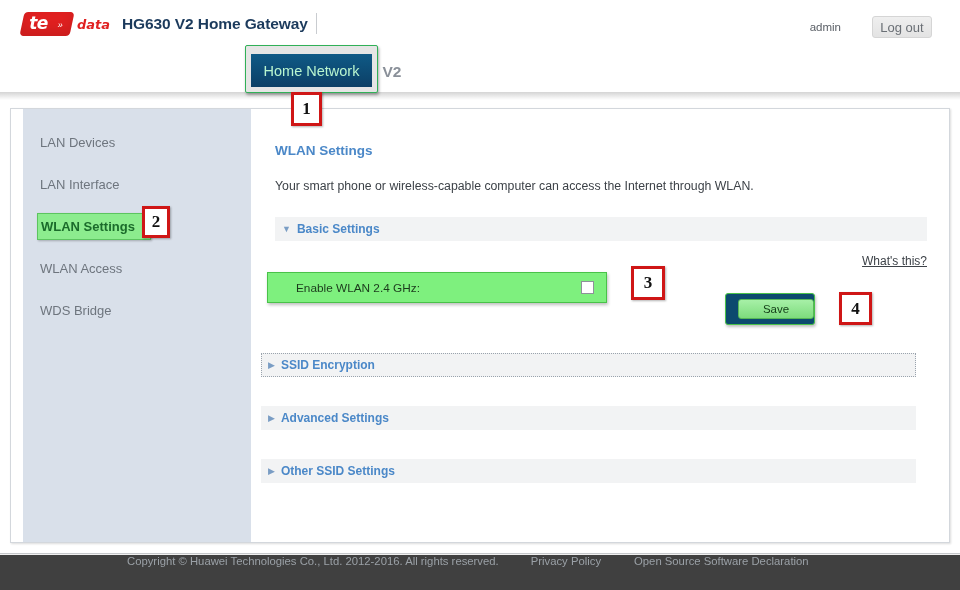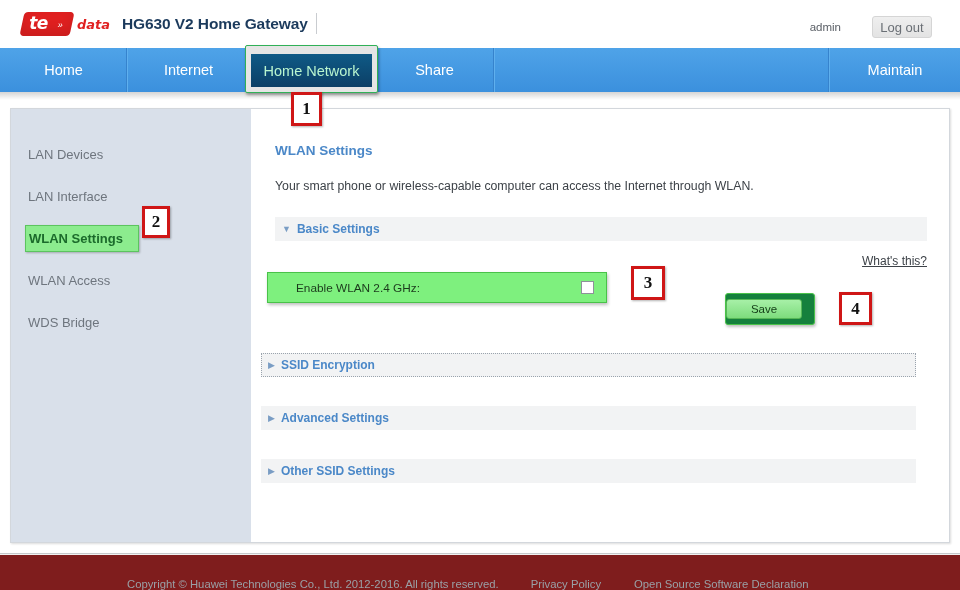"Home" div.navbar { html: <div> <div>Home</div> <div>Internet</div> <div></div> <div>Share</div> <div></div> <div>Maintain</div> </div> -> none }
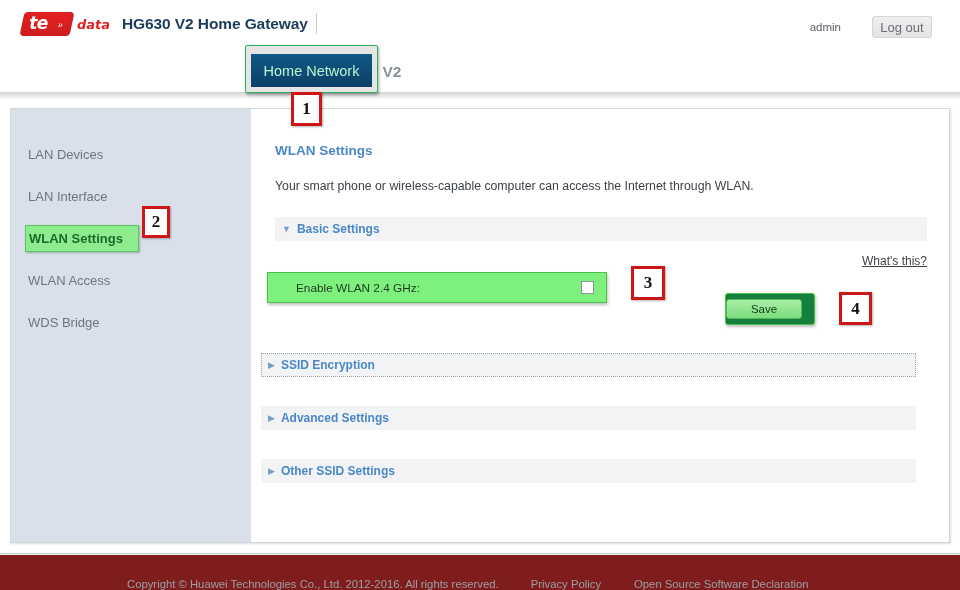"LAN Devices" .sidebar { left: 0 -> 12px; padding-top: 32px -> 20px }
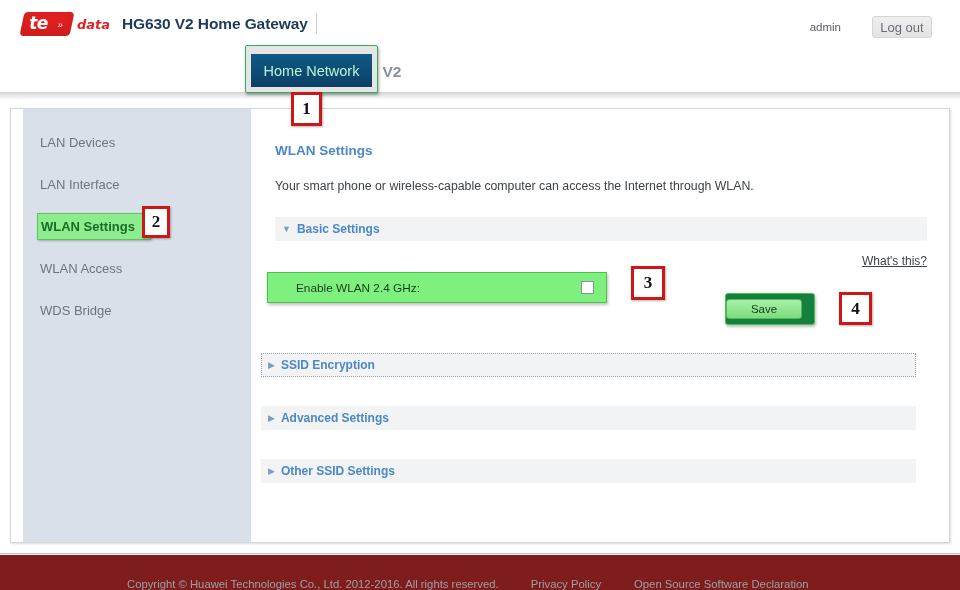"Save" .save-wrap { background: #15803d -> #0c4a6e; justify-content: flex-start -> flex-end }
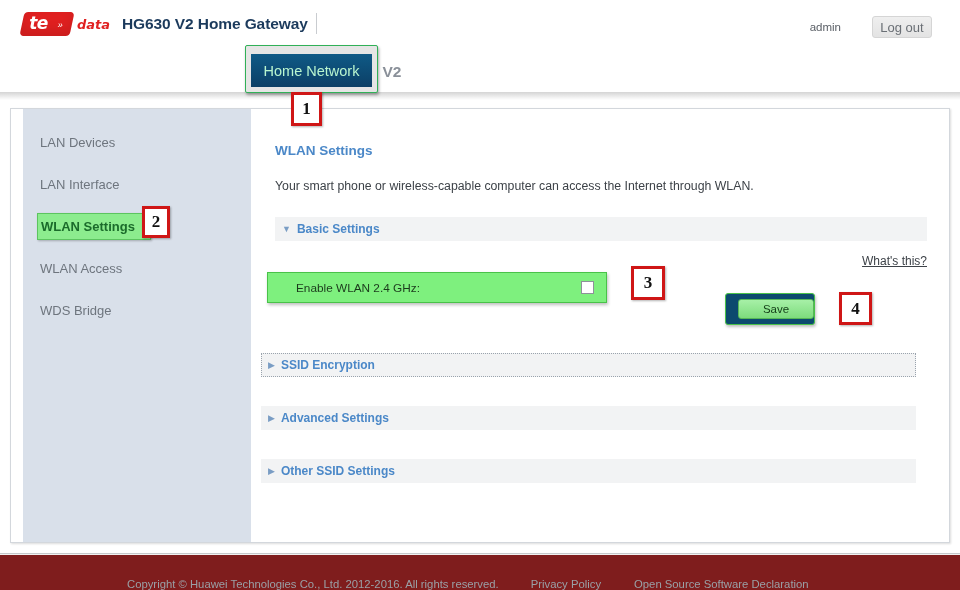"Copyright © Huawei Technologies Co.," .footer { align-items: flex-end -> flex-start; background: #7f1d1d -> #404040 }
